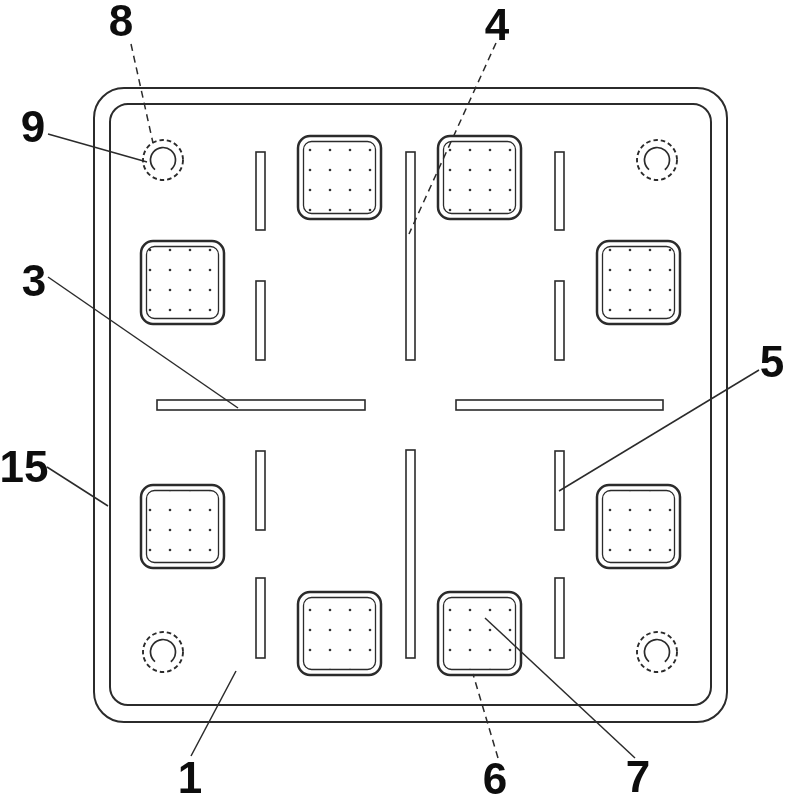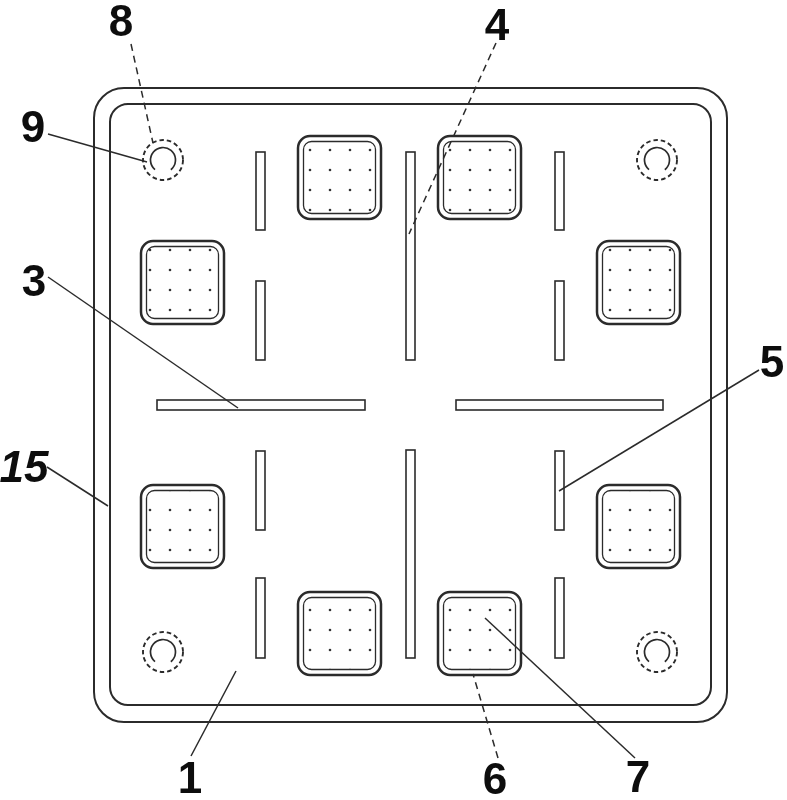"15" div.ref-label { font-style: italic -> none }
